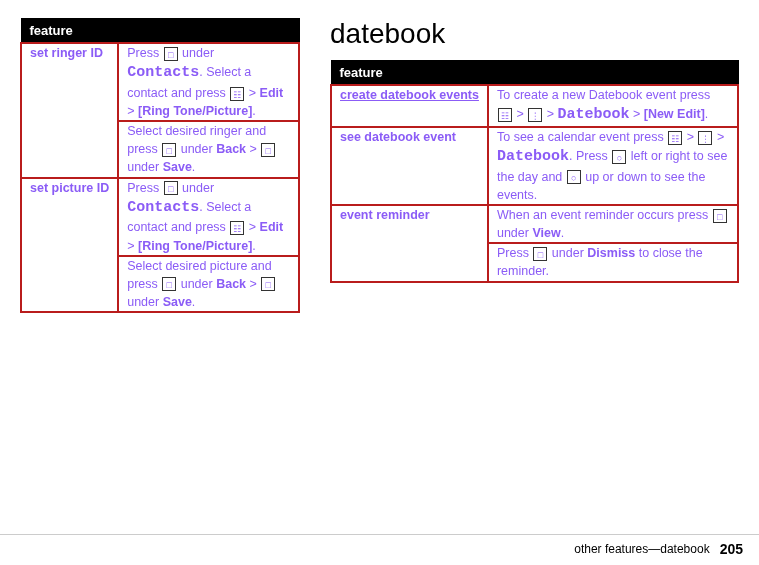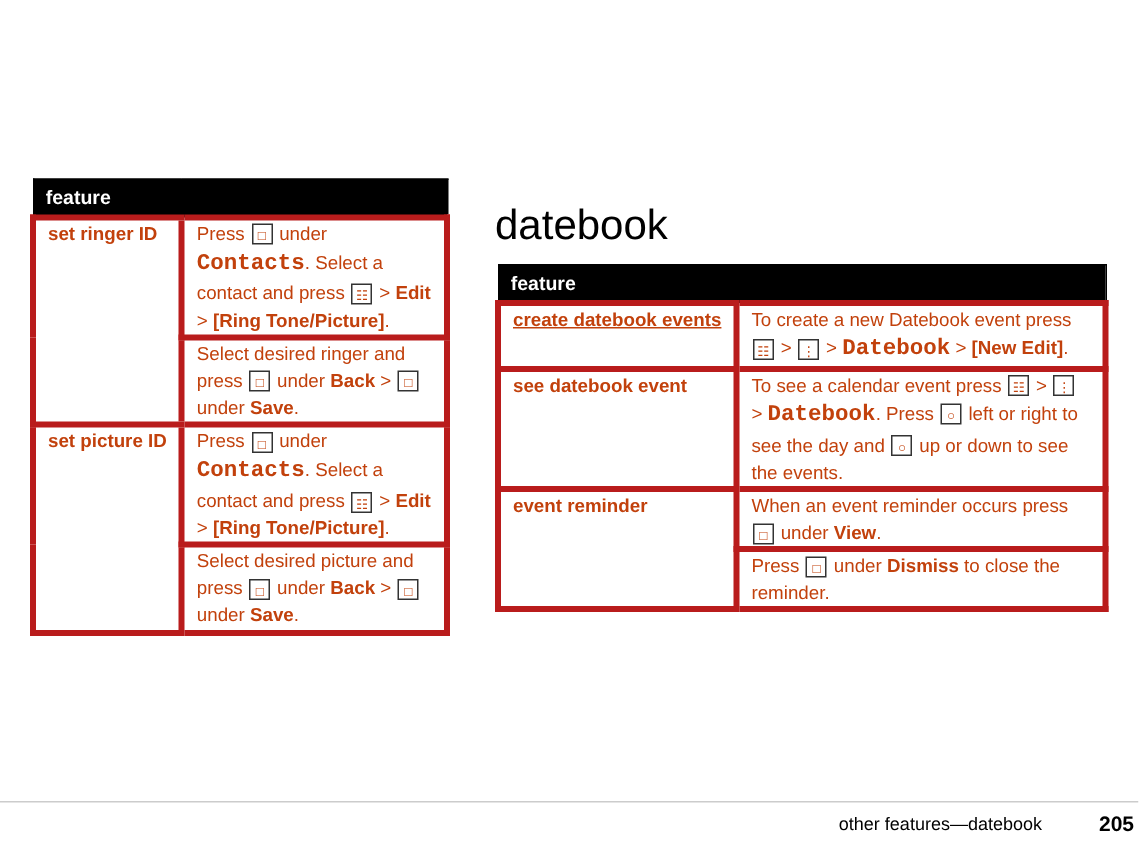"feature" .main-content { align-items: center -> none }
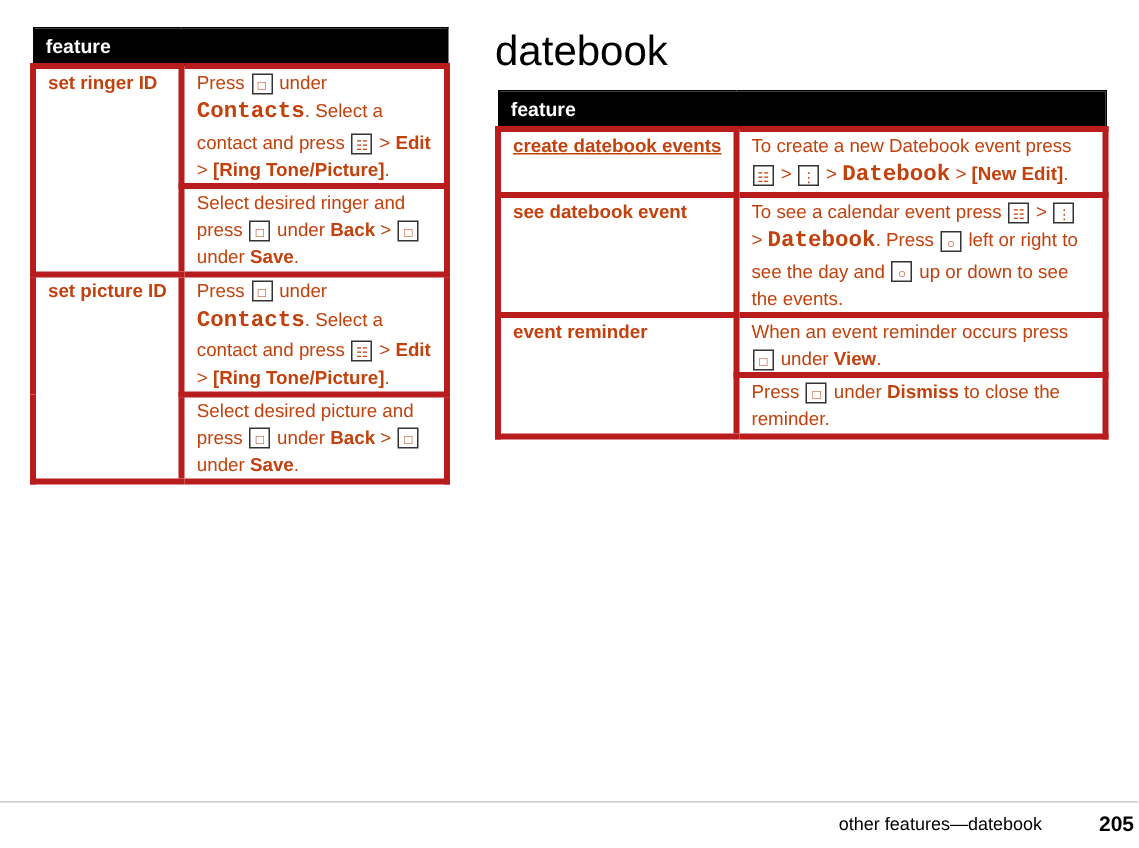"set ringer ID" table td { border: 4px solid #b91c1c -> 2px solid #b91c1c; color: #c2410c -> #8b5cf6 }
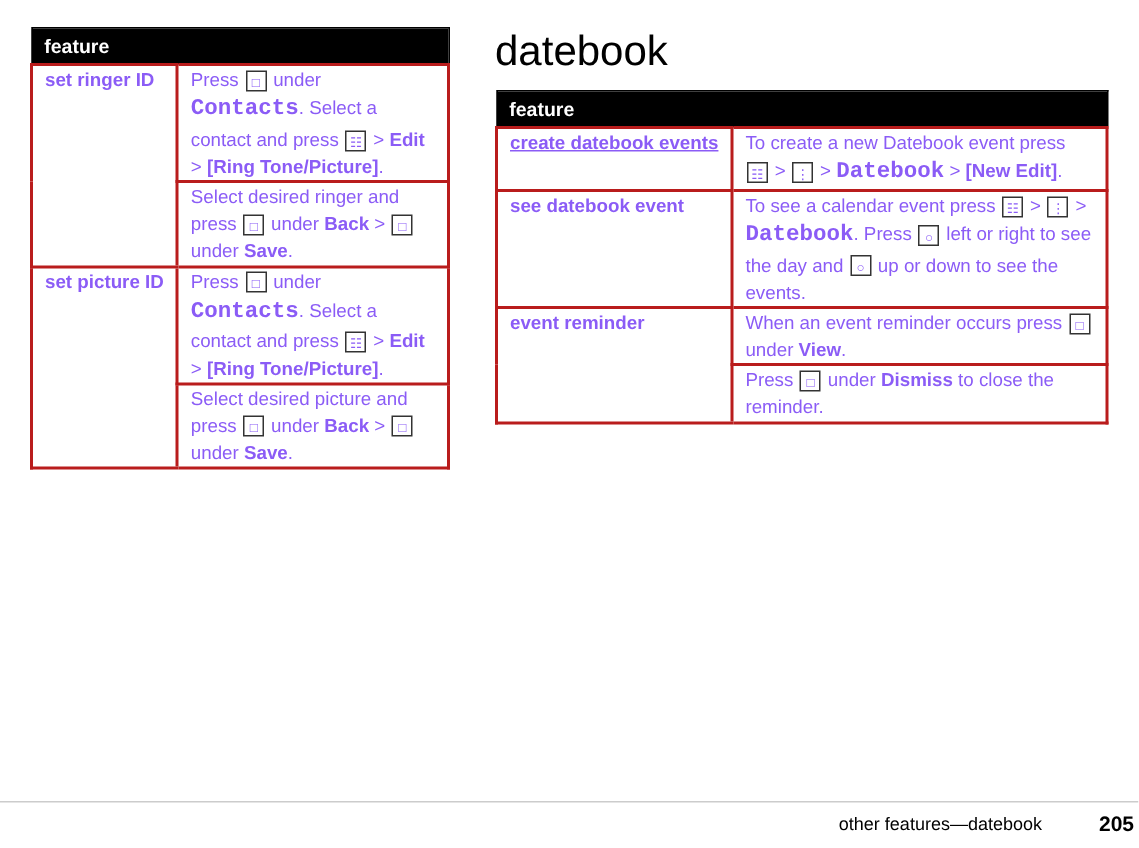"other features—datebook" .footer { gap: 28px -> none; padding: 6px 3px 8px 20px -> 6px 16px 8px 20px }
